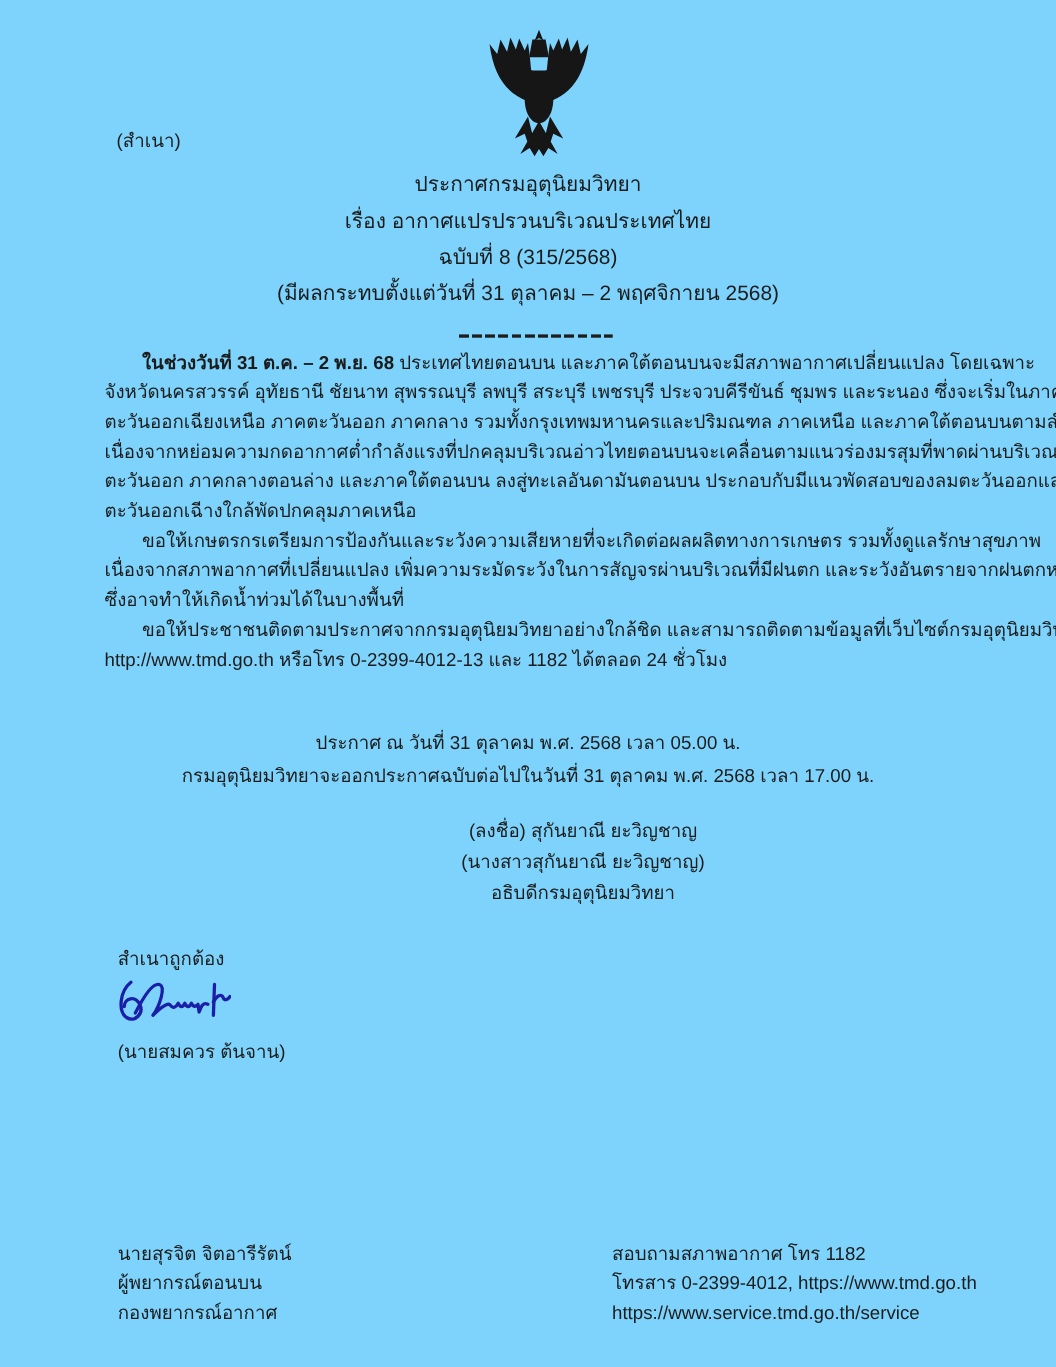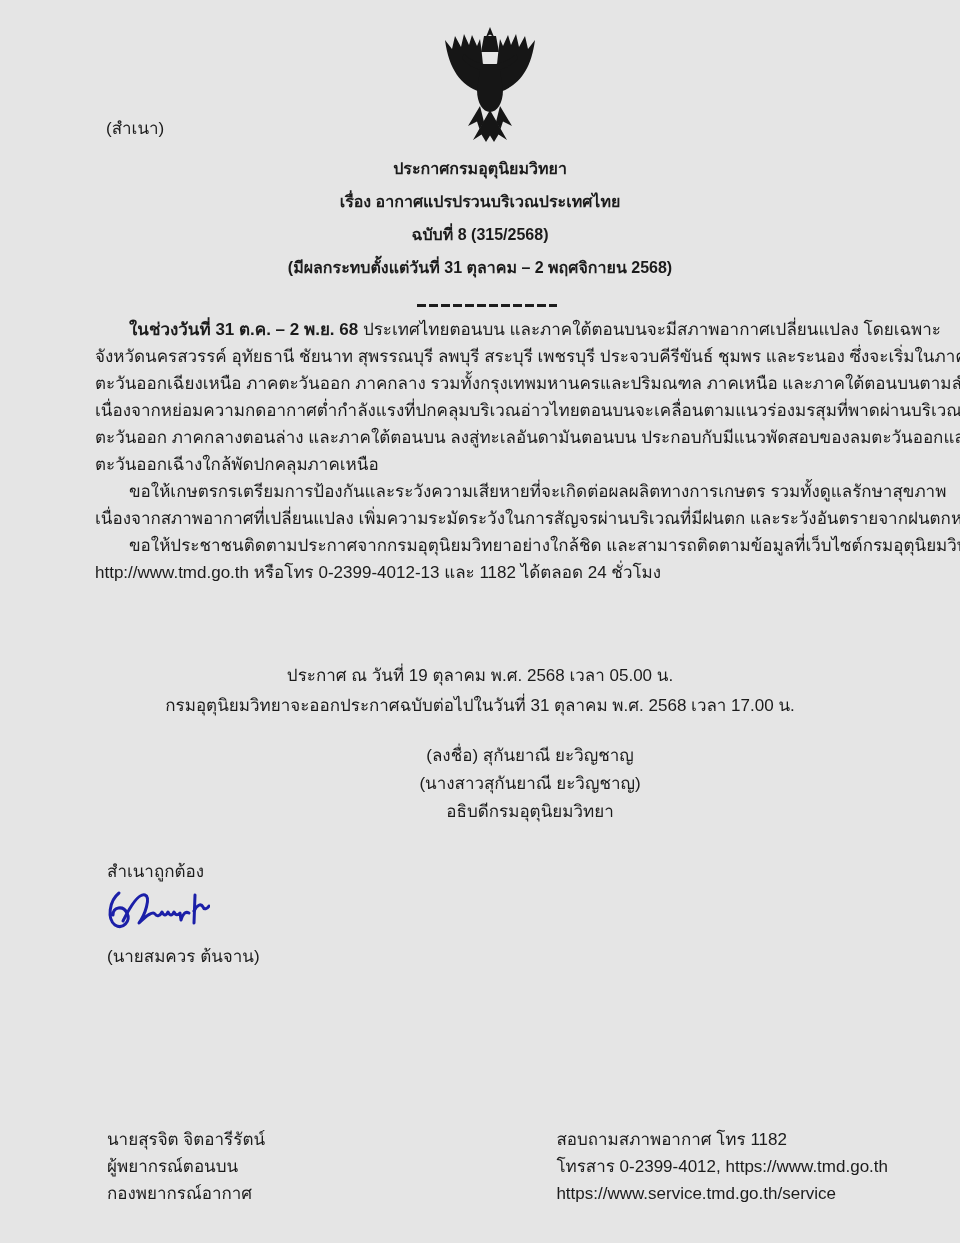"(สำเนา)" .page { background: #e5e5e5 -> #7dd3fc }
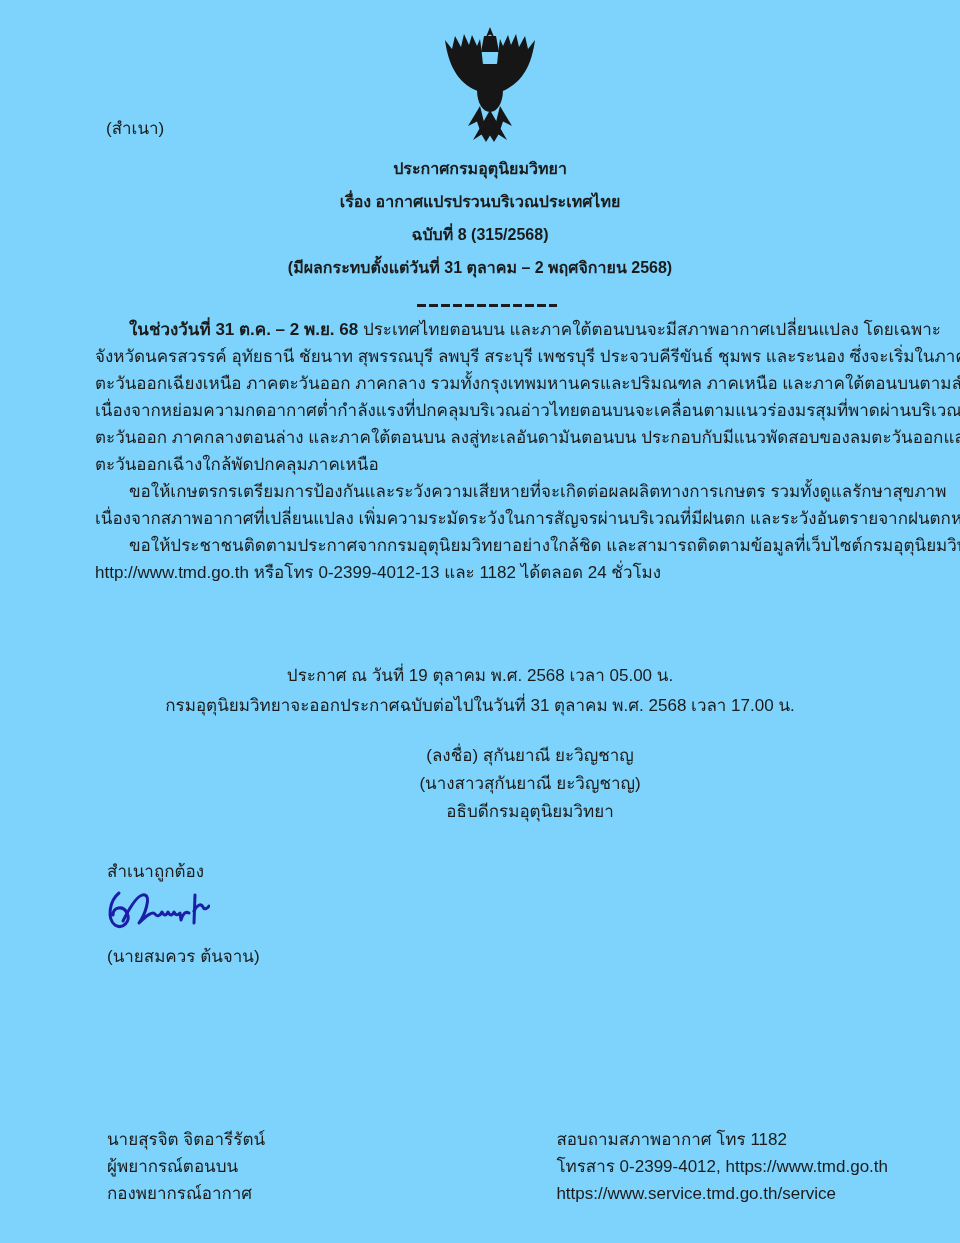"ประกาศกรมอุตุนิยมวิทยา" .title-block { font-size: 16px -> 19px; font-weight: bold -> normal }
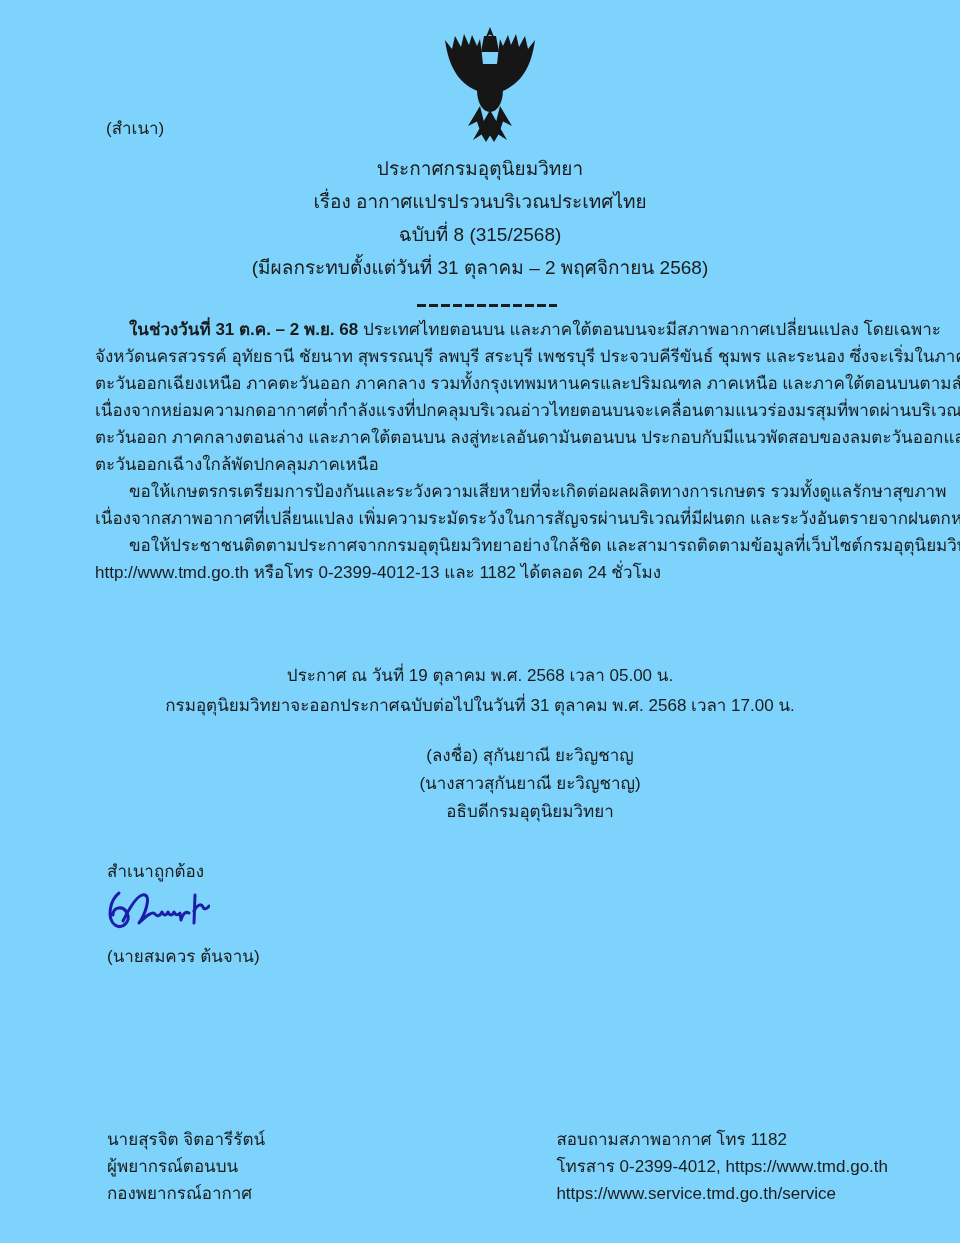"ซึ่งอาจทำให้เกิดน้ำท่วมได้ในบางพื้นที่" div.line { html: none -> <div>ซึ่งอาจทำให้เกิดน้ำท่วมได้ในบางพื้นที่</div> }
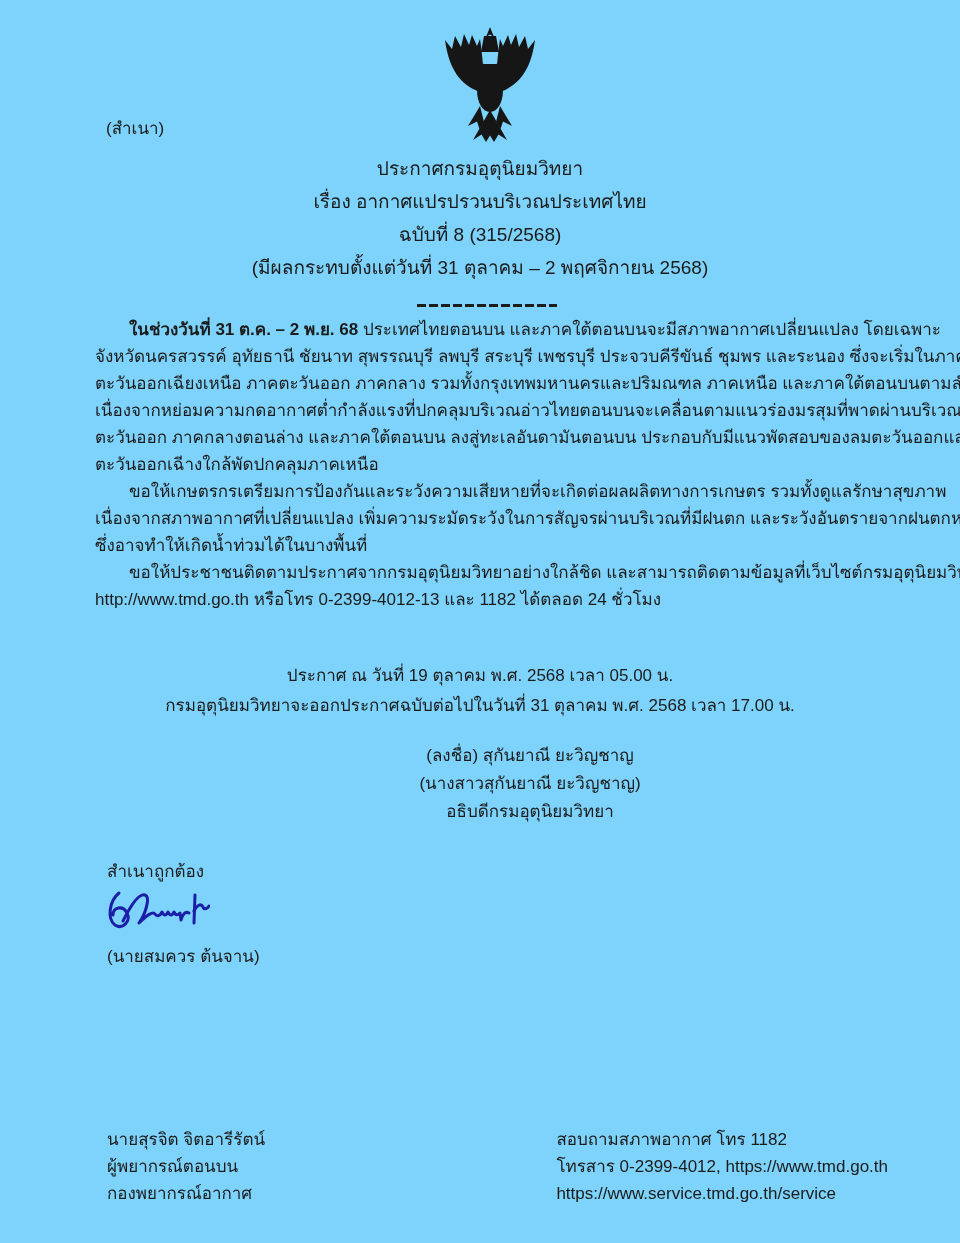"ประกาศ ณ วันที่ 19 ตุลาคม" div { text: 19 -> 31 }
